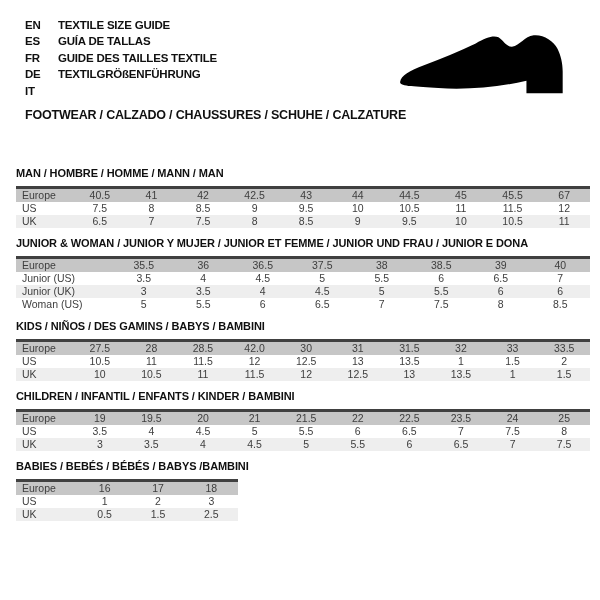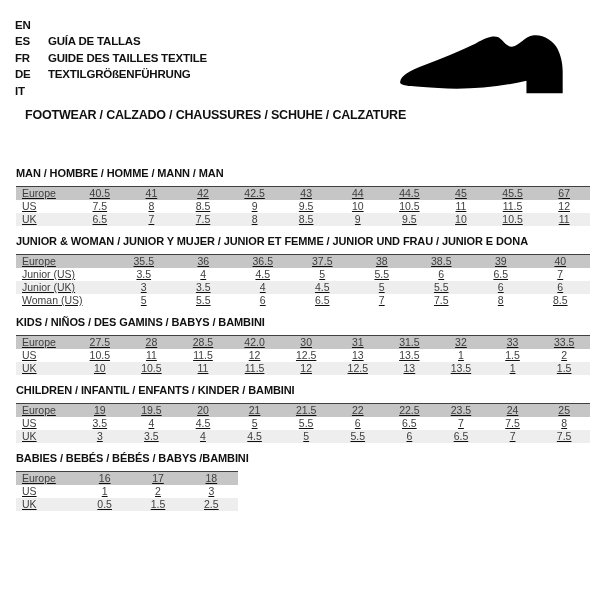"EN" .top-header { padding: 17px 0 0 15px -> 17px 0 0 25px }
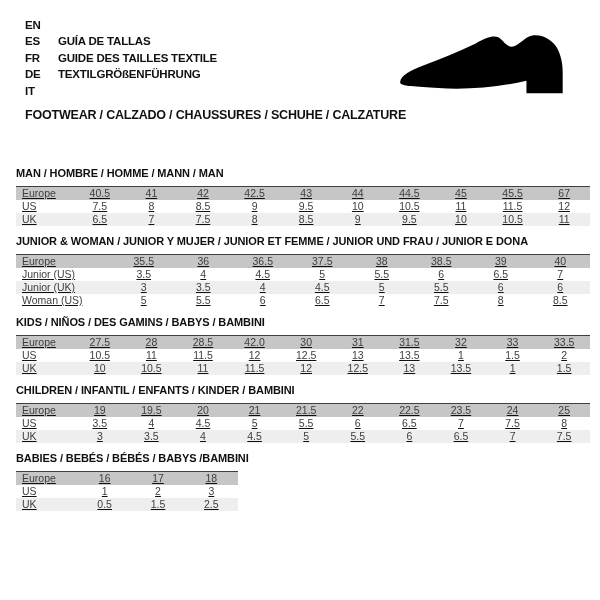"TEXTILE SIZE GUIDE" span.lang-title { html: none -> <span>TEXTILE SIZE GUIDE</span> }
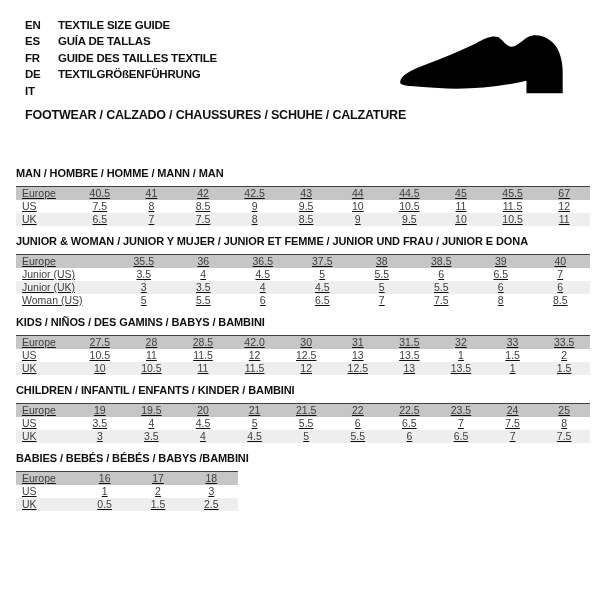"Europe" table.size-table { border-top: 1px solid #404040 -> 3px solid #404040; text-decoration: underline -> none }
